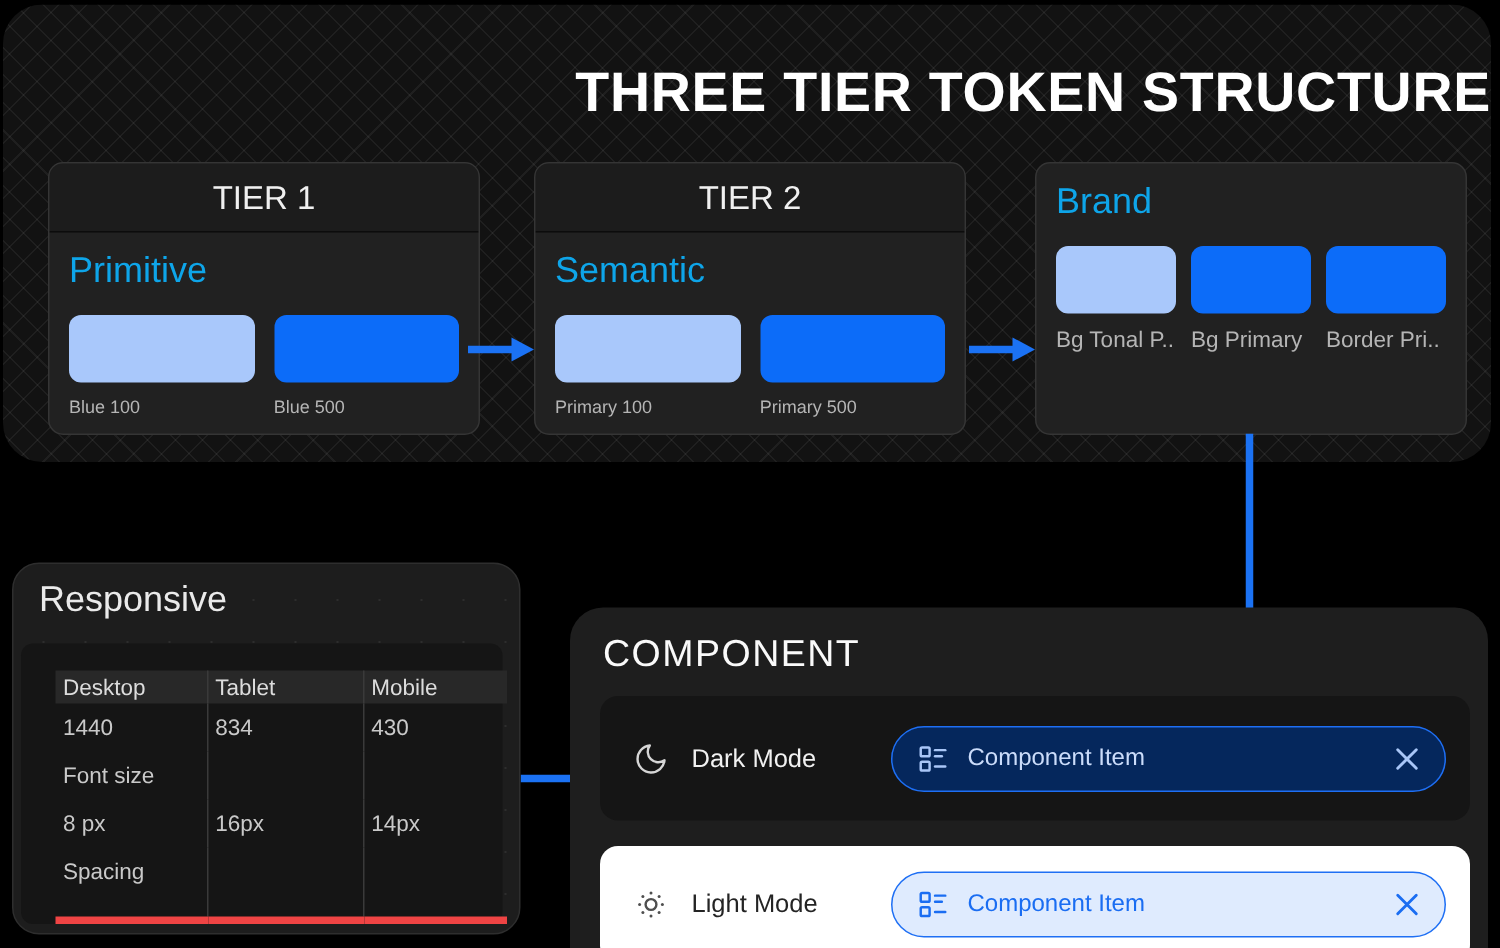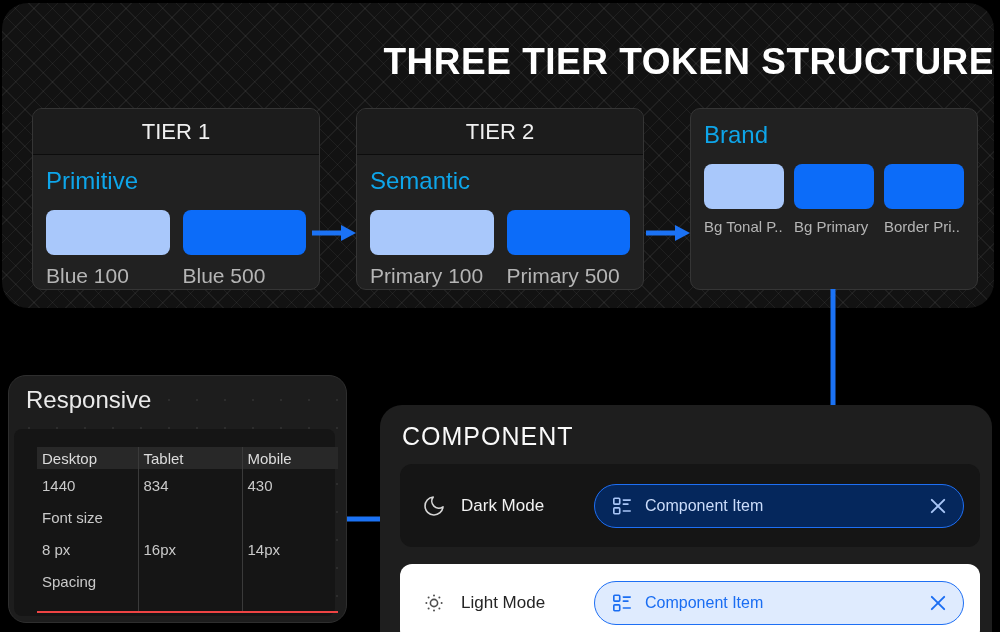"Blue 100" .name-row { font-size: 21px -> 12px }
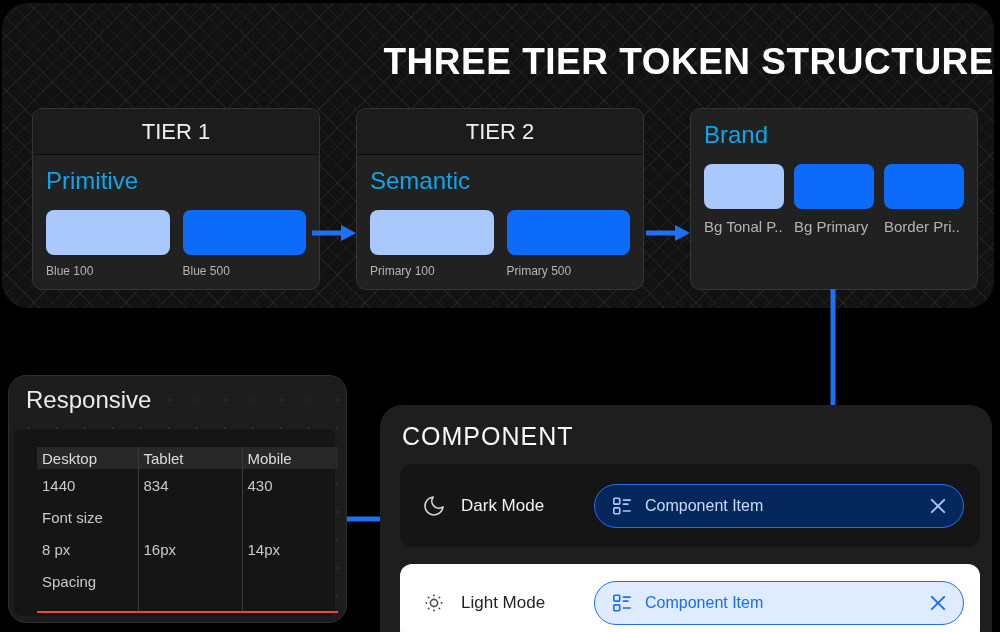"Spacing" .resp-table tr.last td { border-bottom: 2px solid #ef4444 -> 5px solid #ef4444 }
